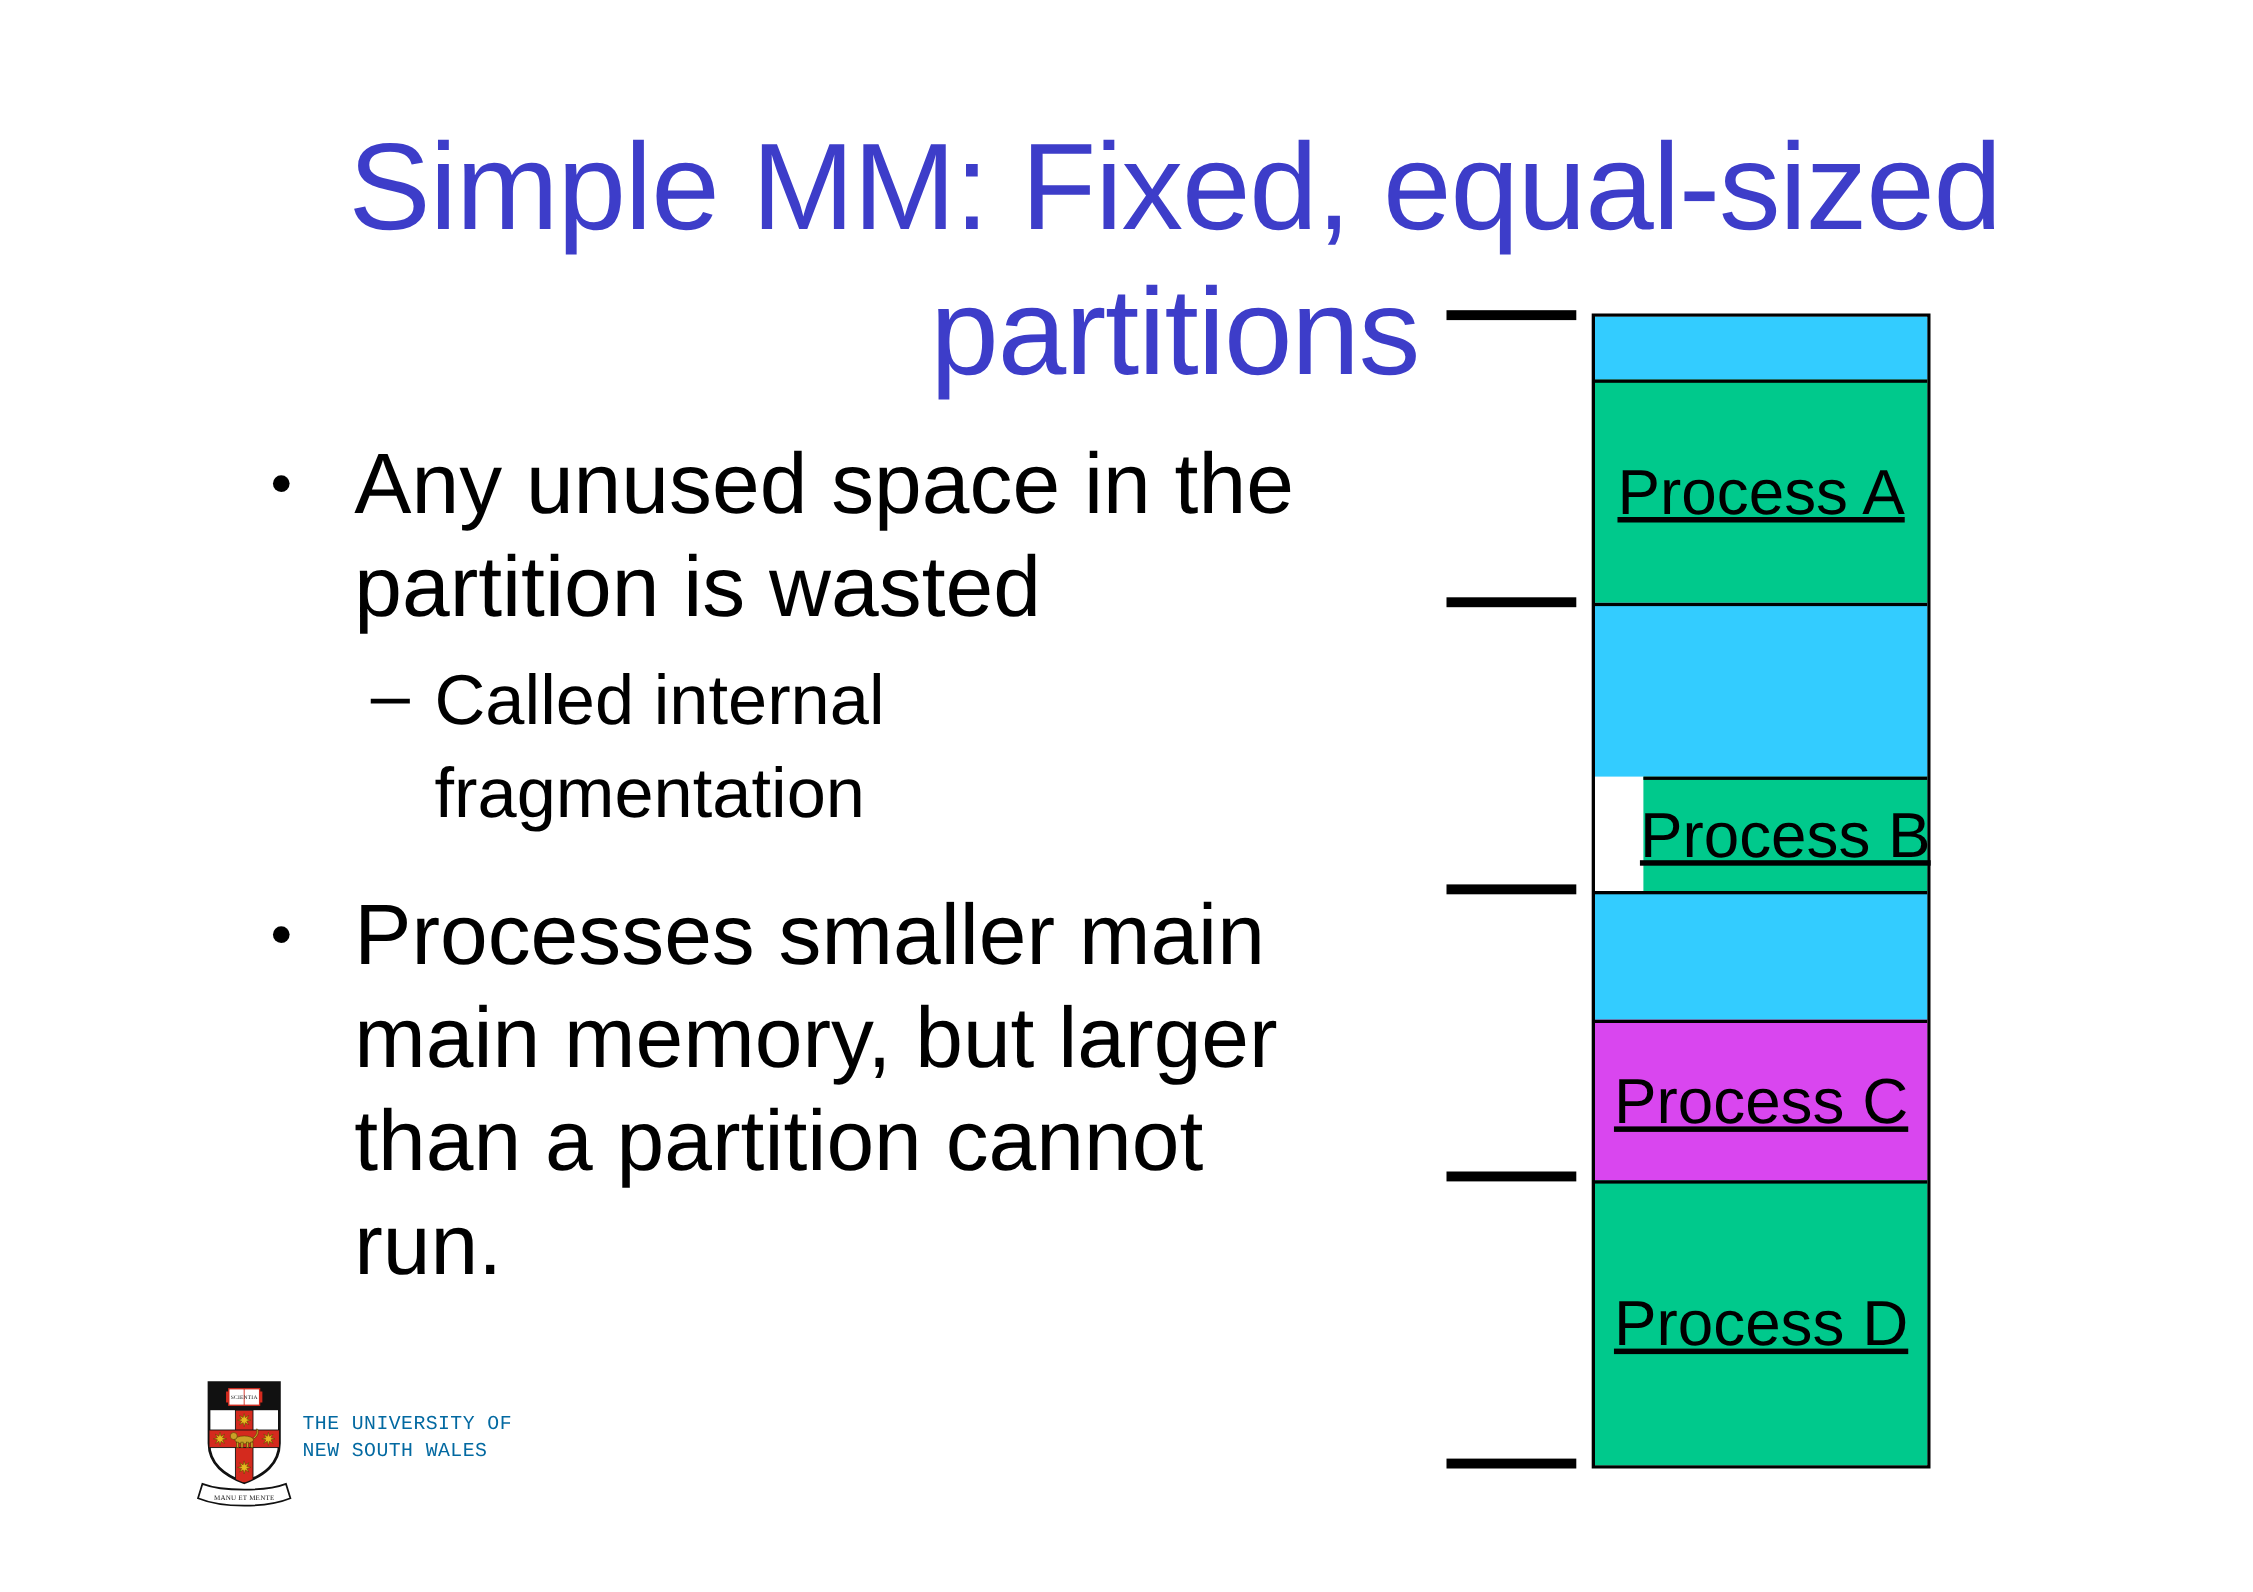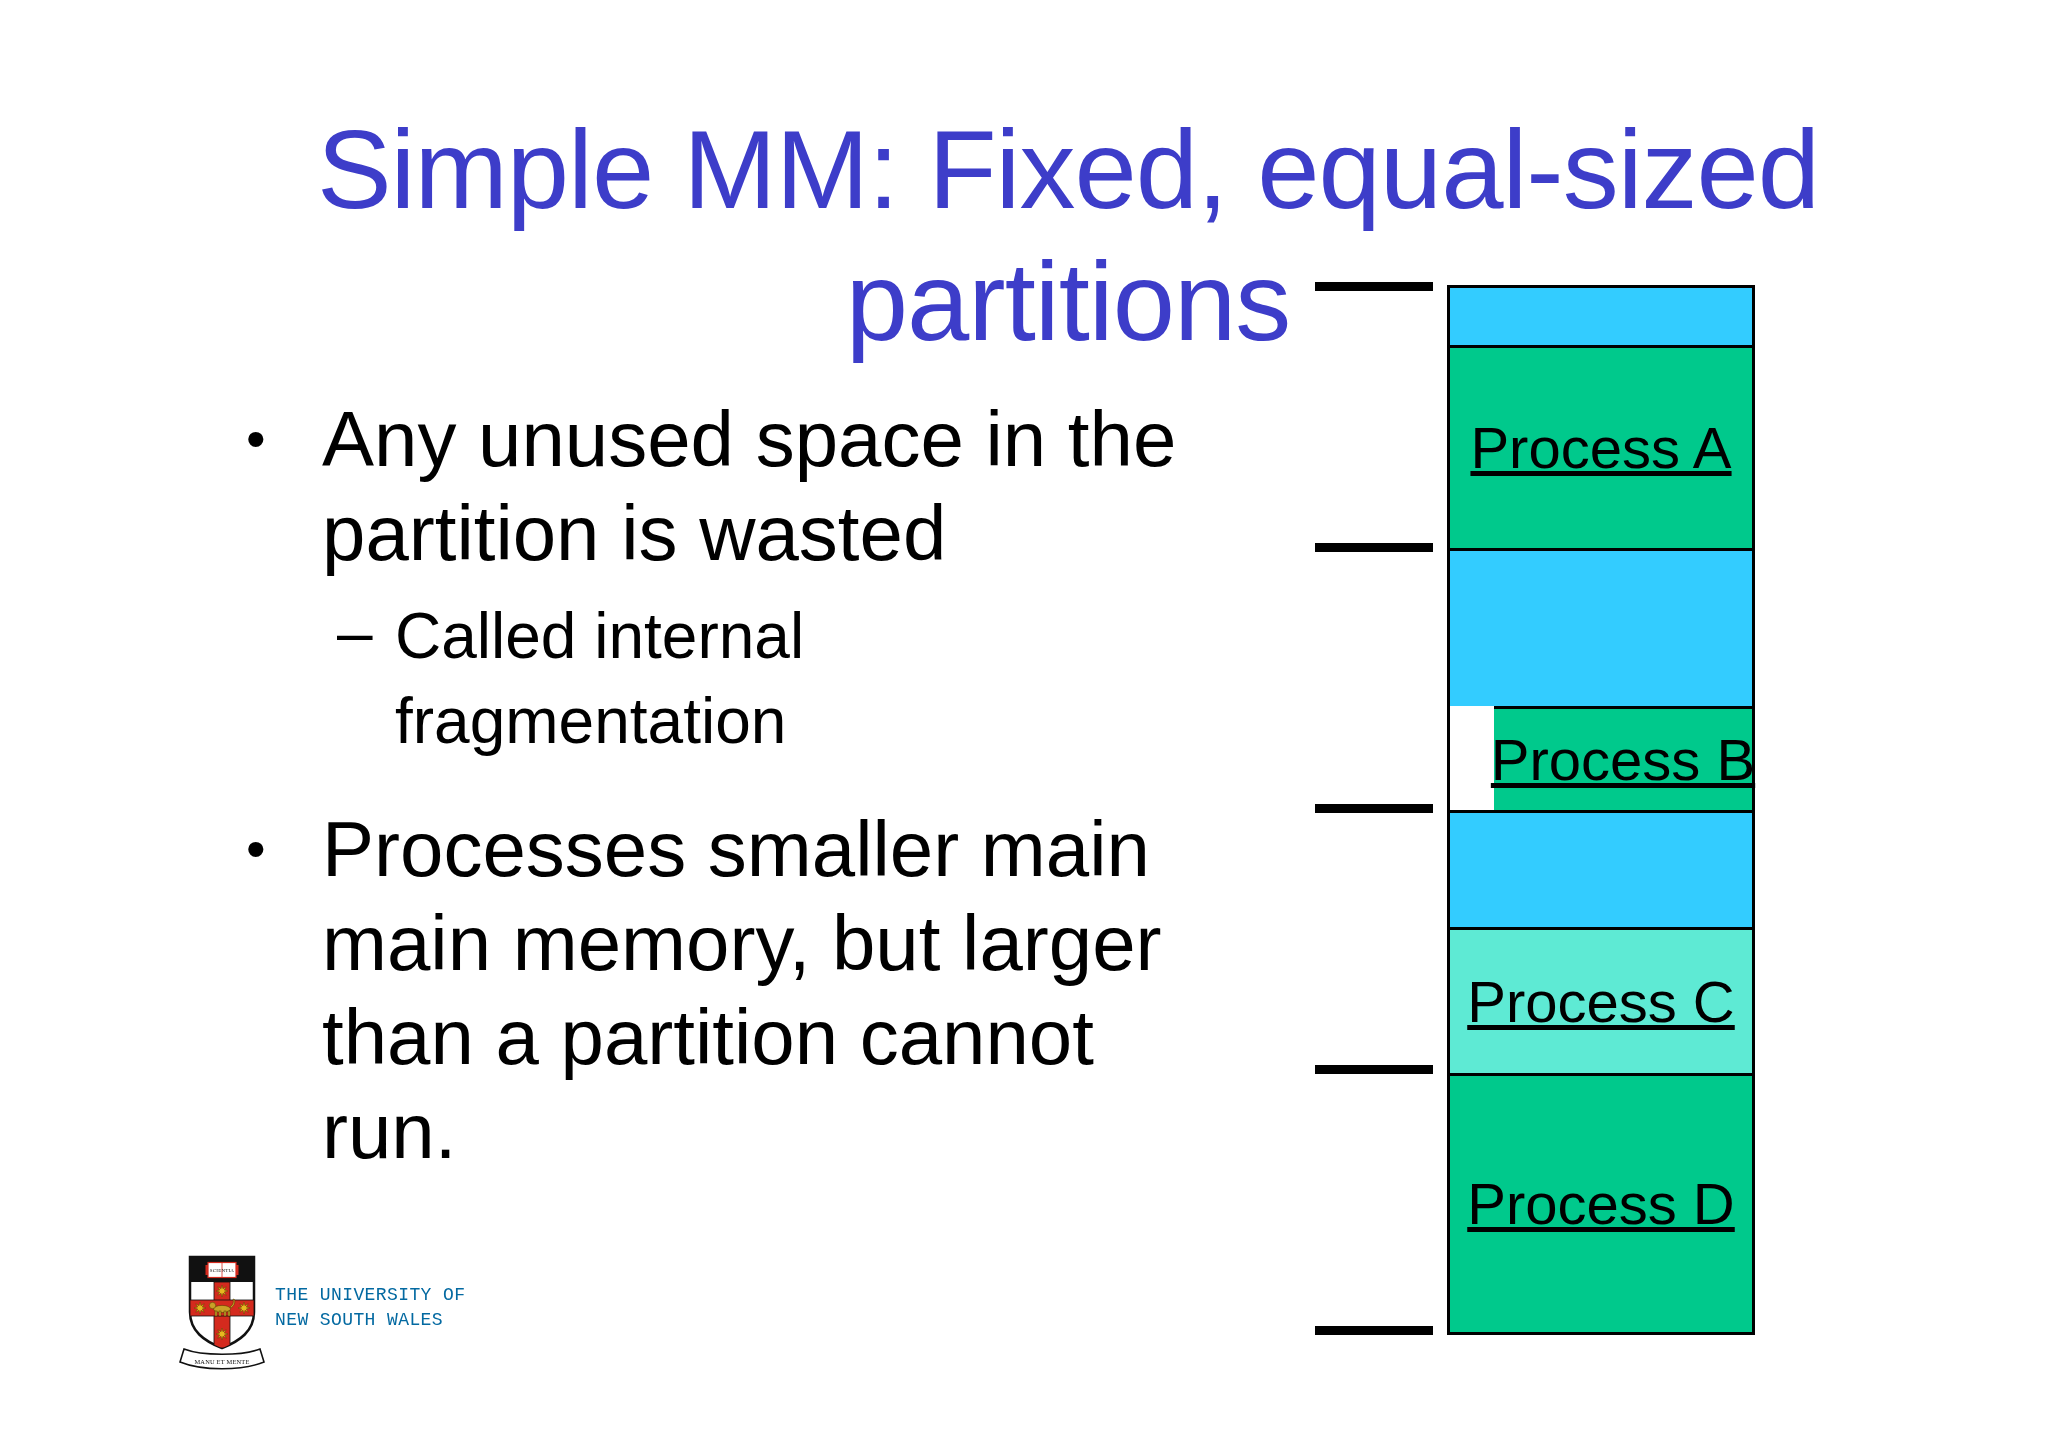"Process C" div.band { background: #5eead4 -> #d946ef }
